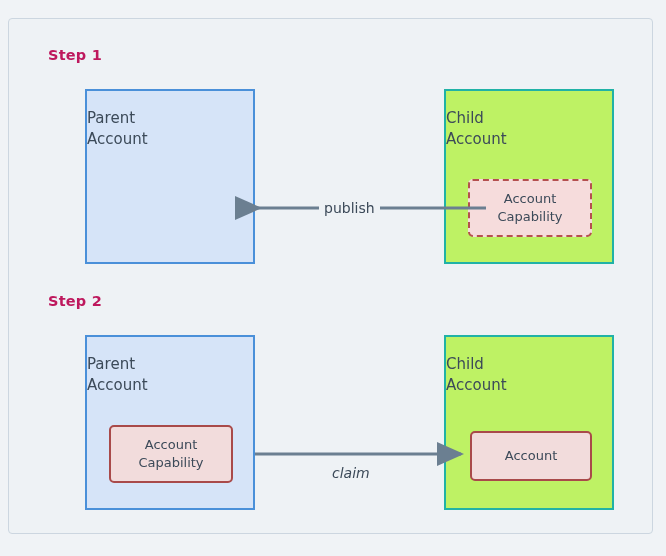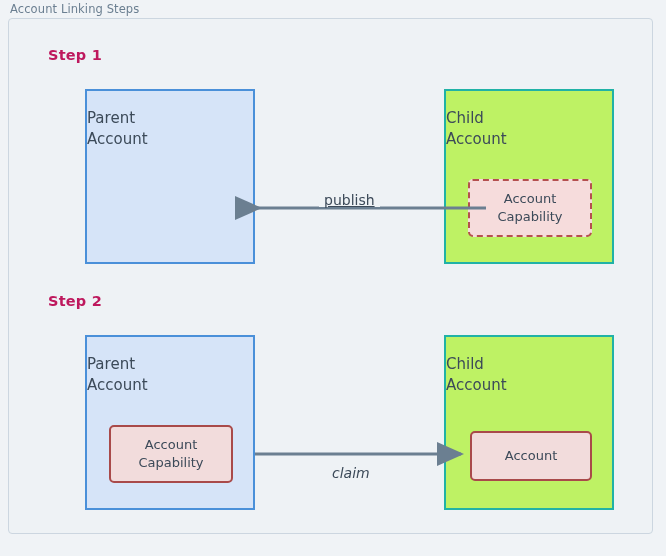"Account Linking Steps" div.frame-title { html: <div>Account Linking Steps</div> -> none }
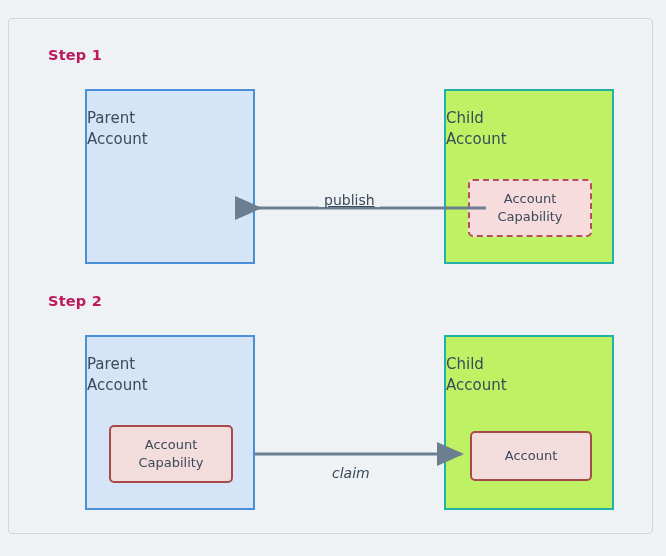"publish" div.arrow-label { text-decoration: underline -> none; top: 193px -> 201px }
